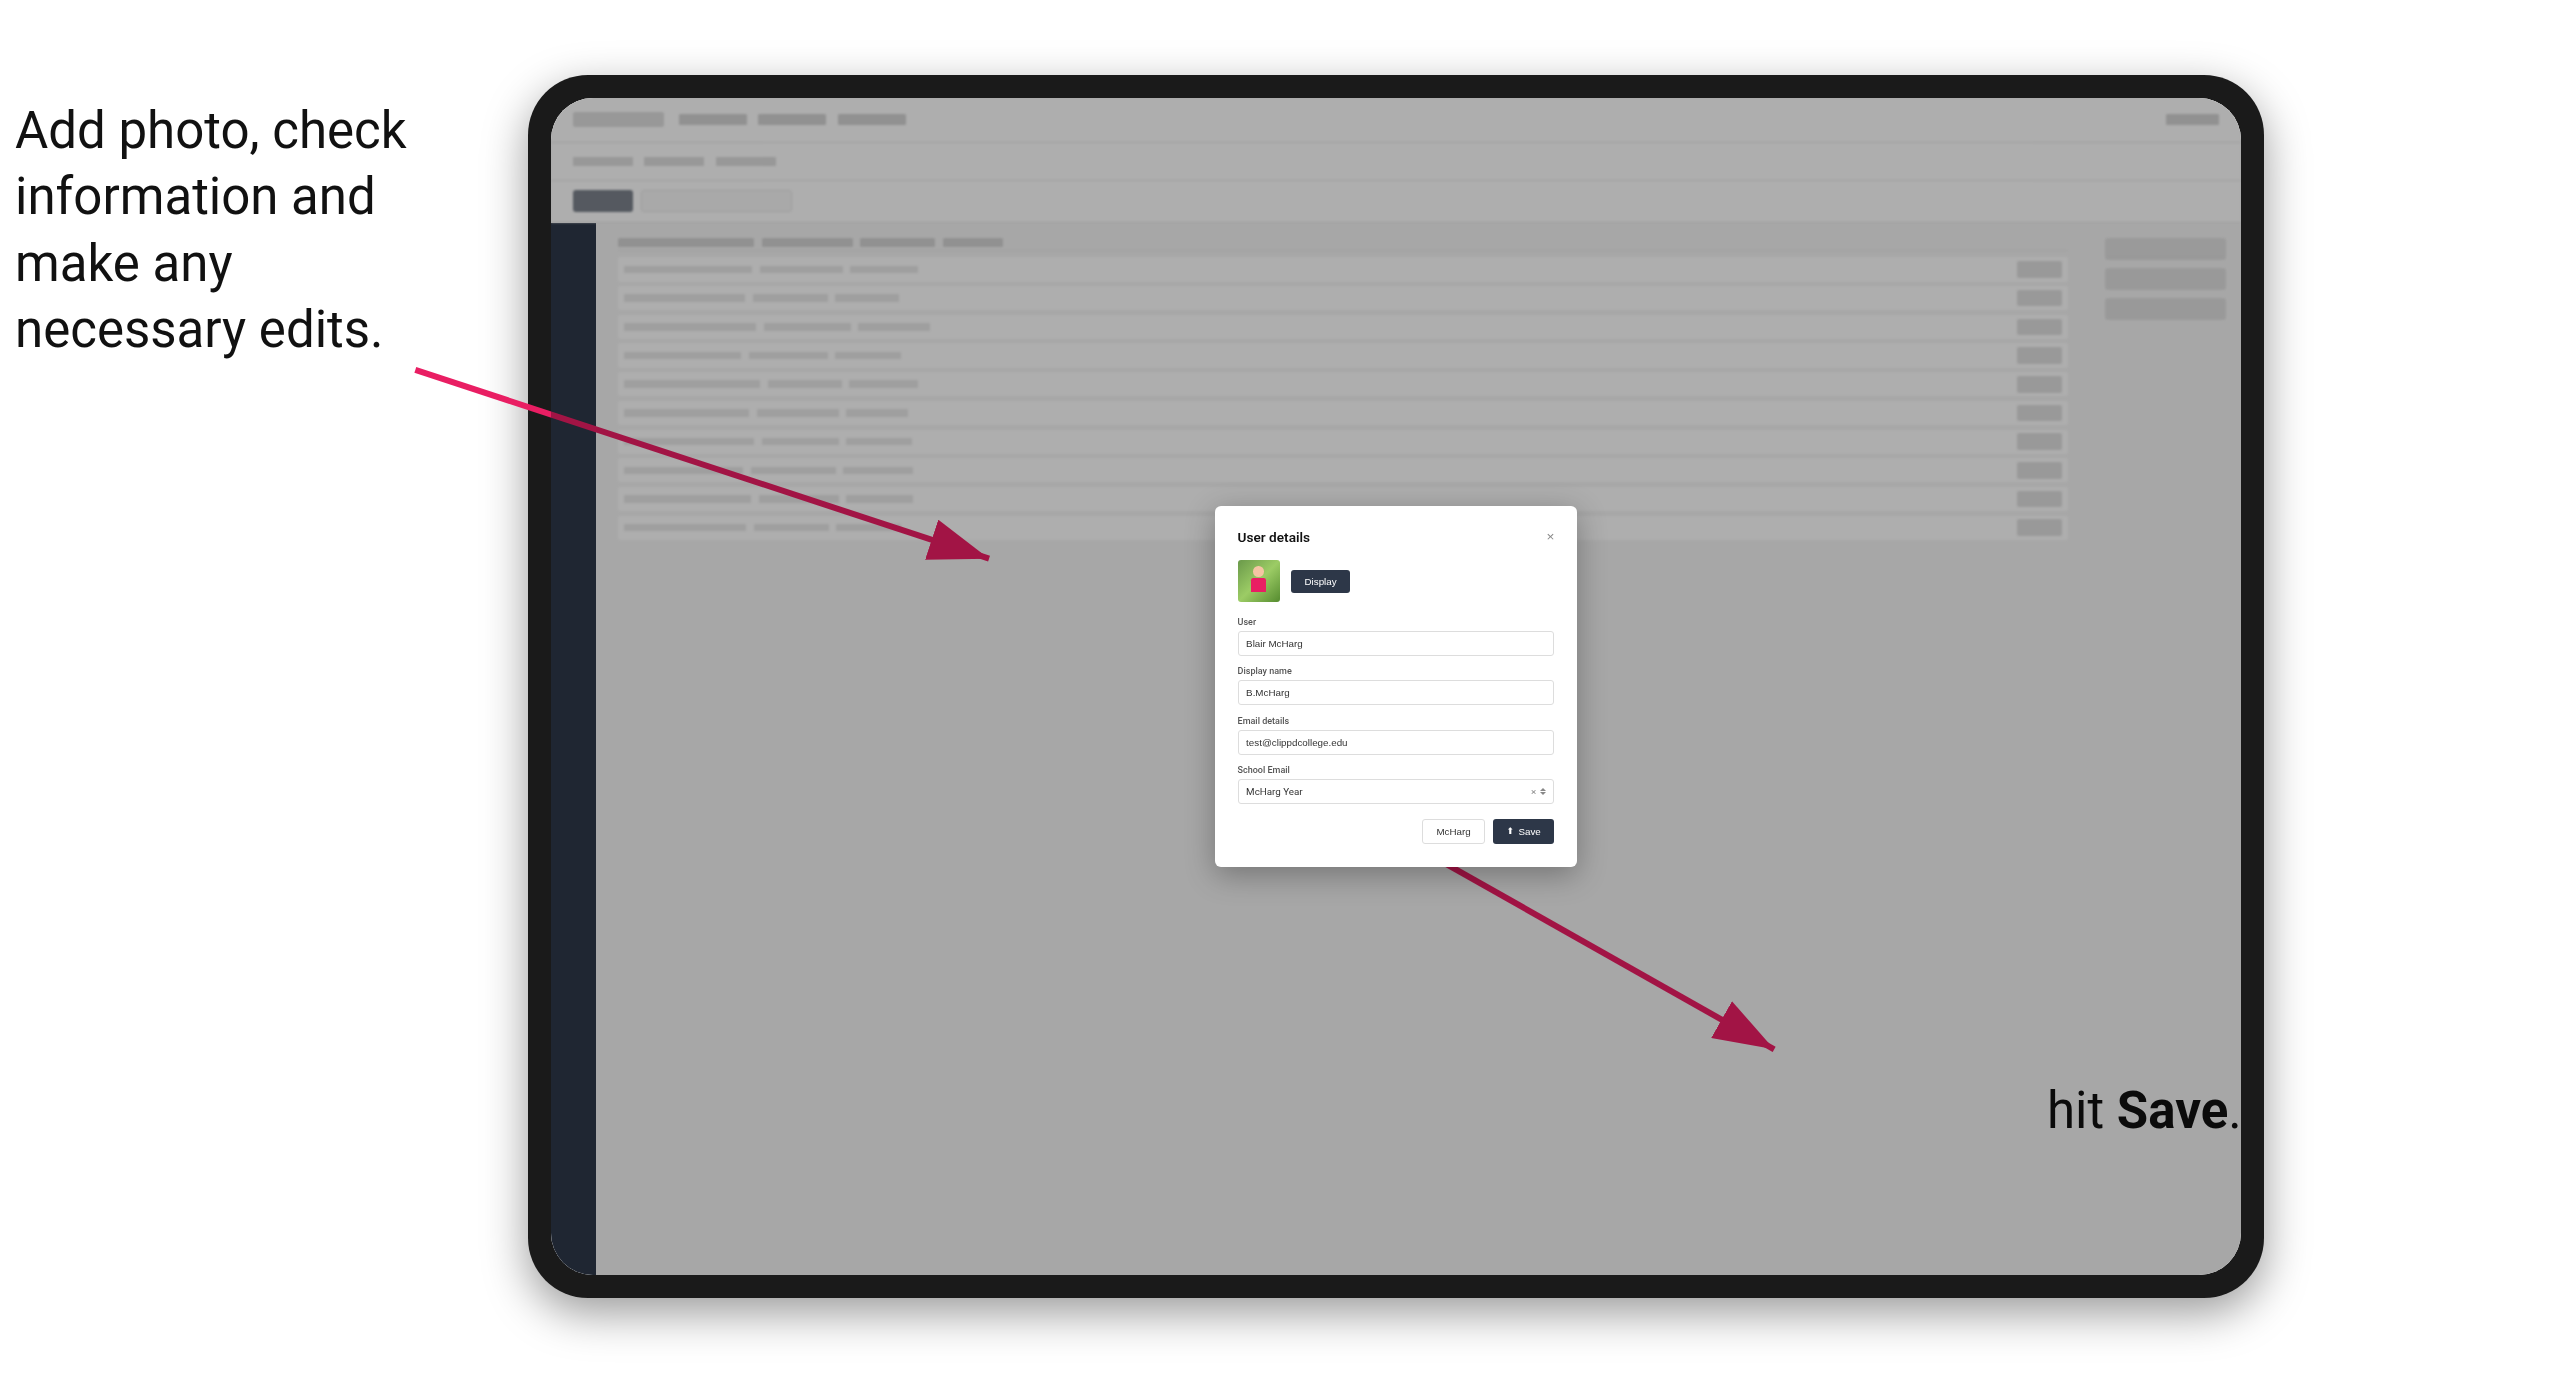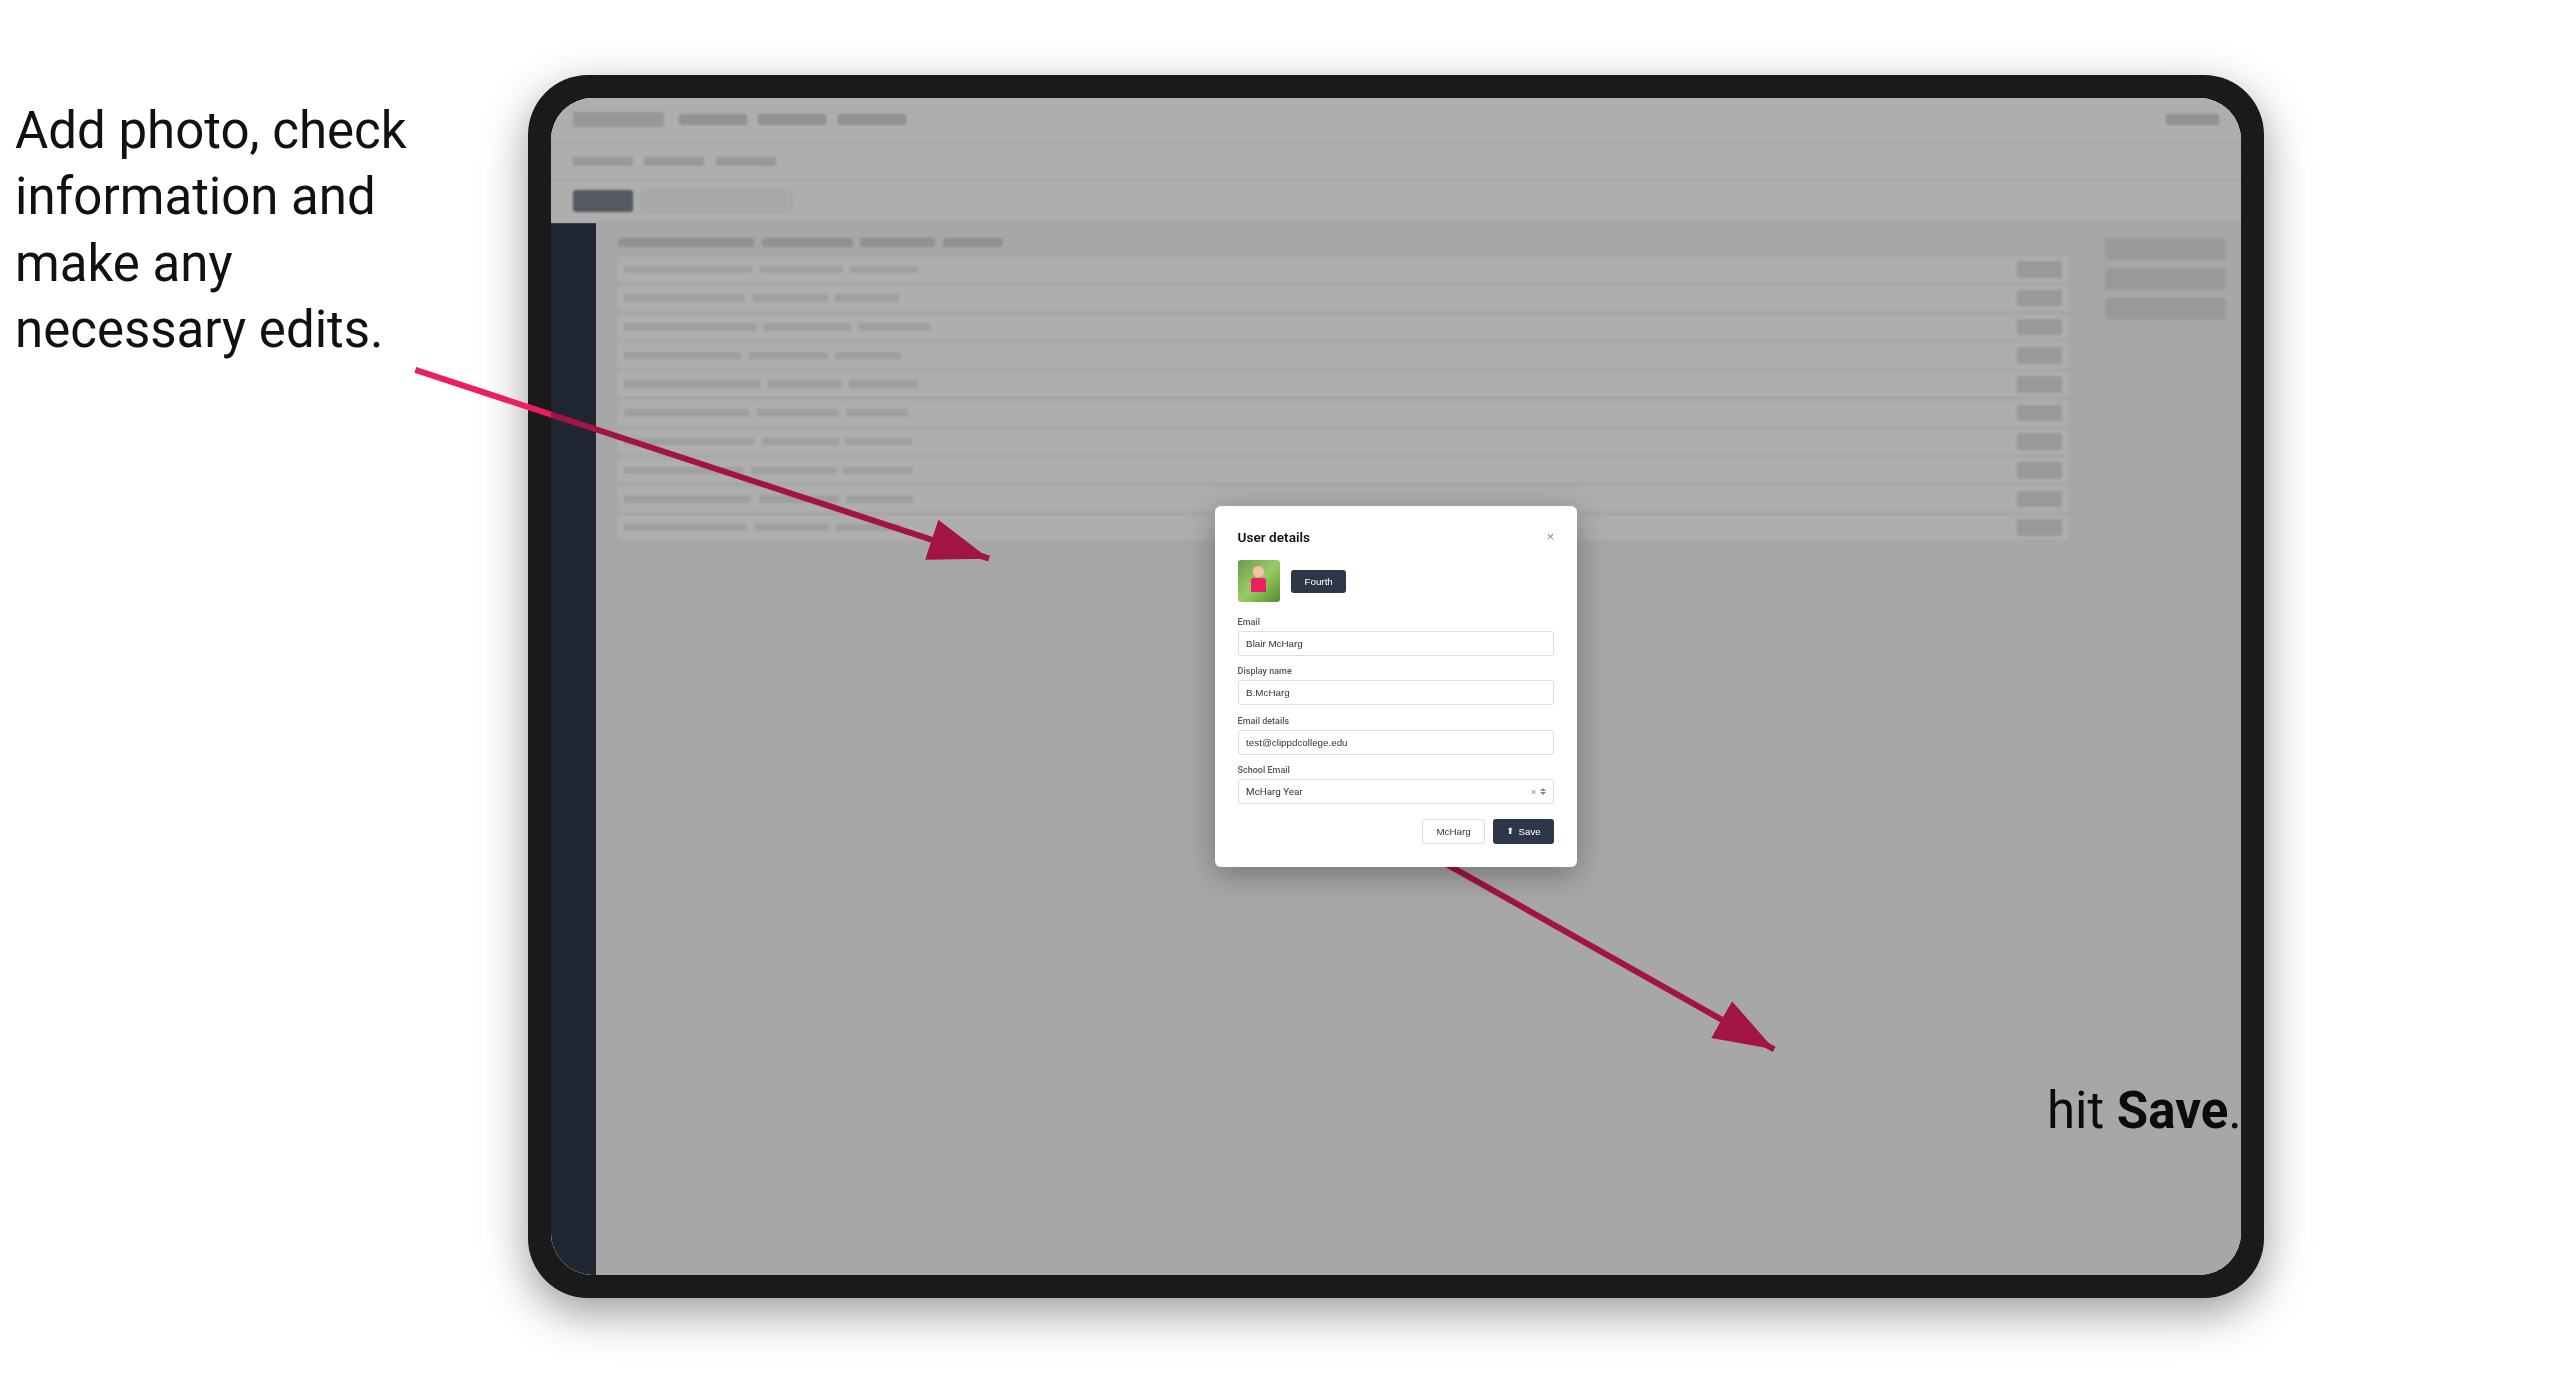"Fourth" button.upload-btn { text: Fourth -> Display }
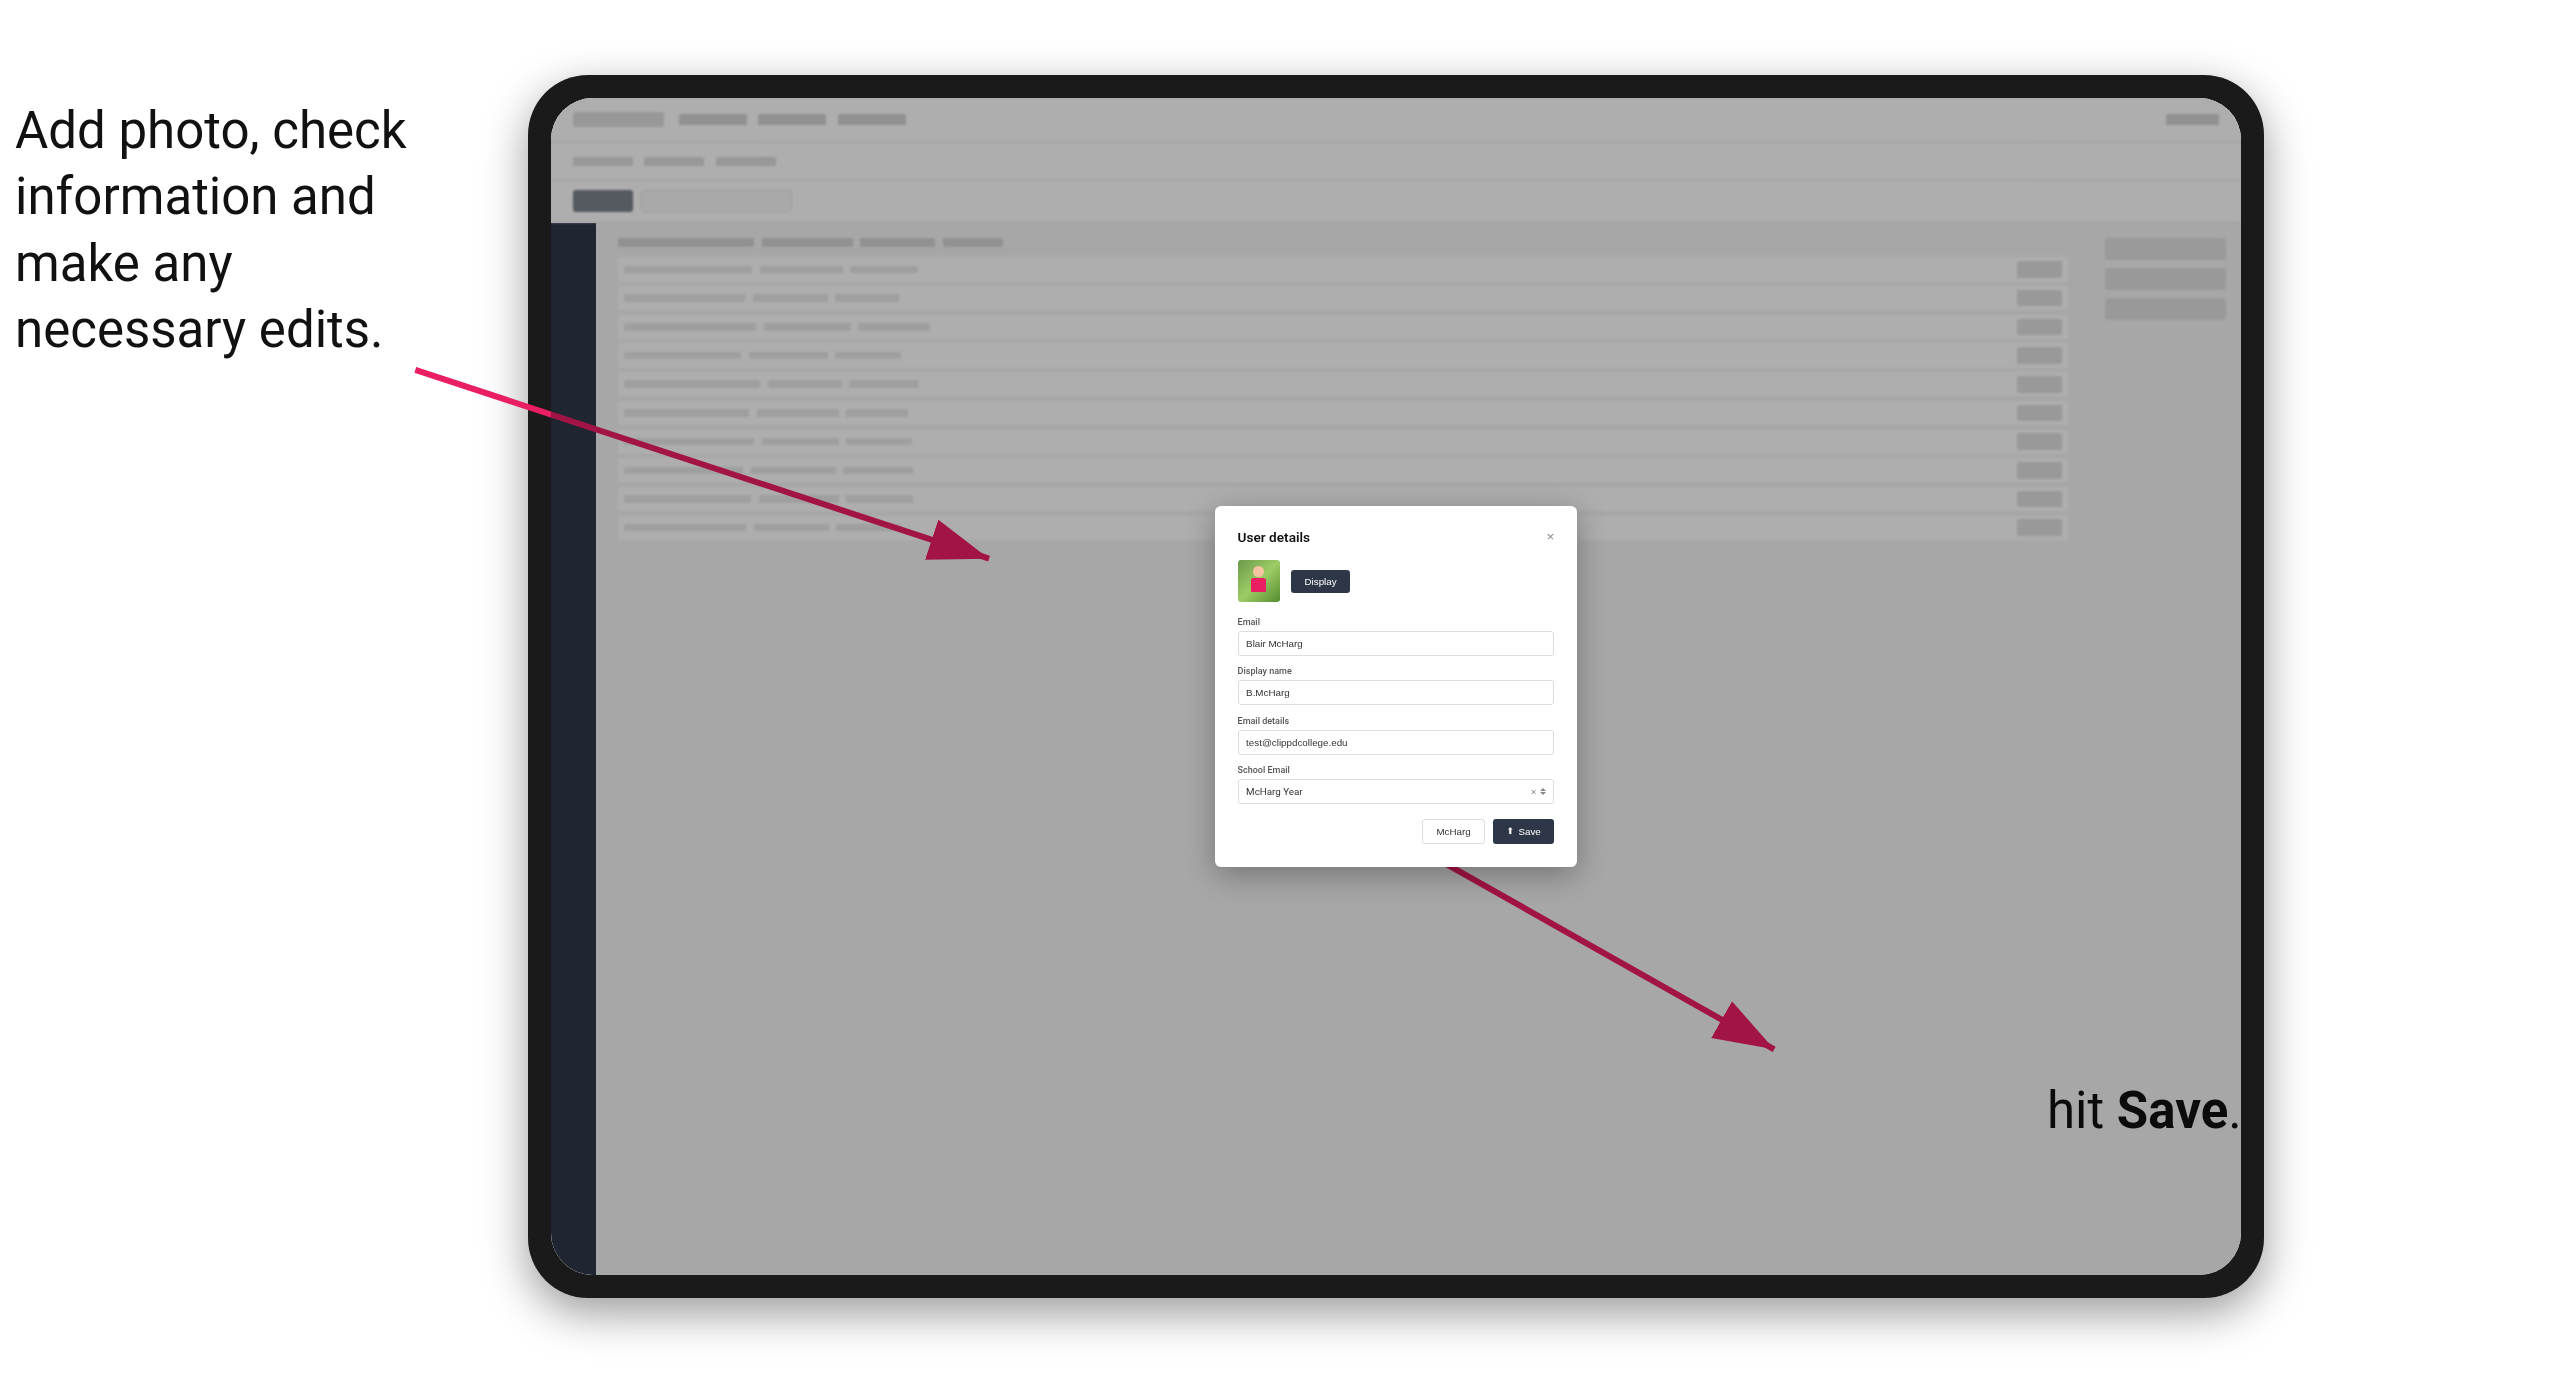"Email" label.form-label { text: Email -> User }
